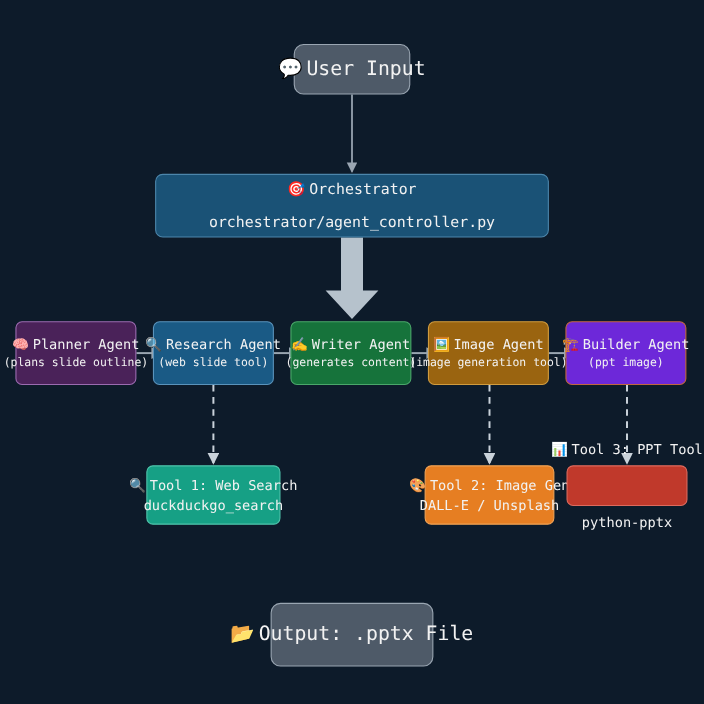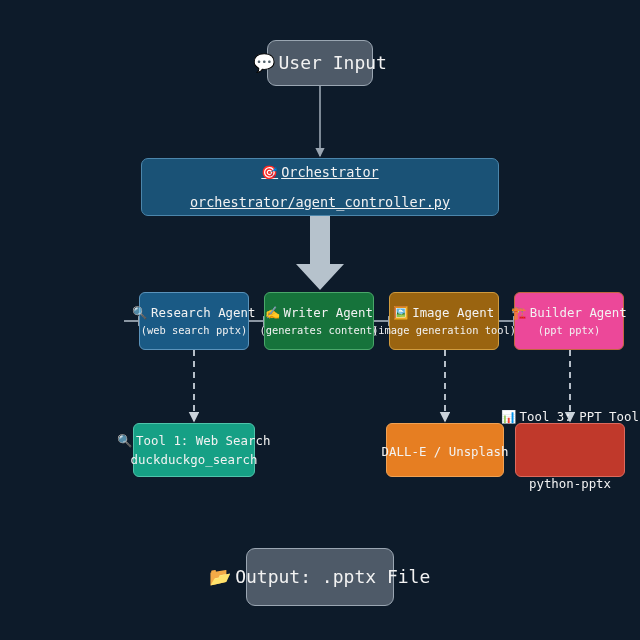"🎯 Orchestrator" div.node { text-decoration: underline -> none }
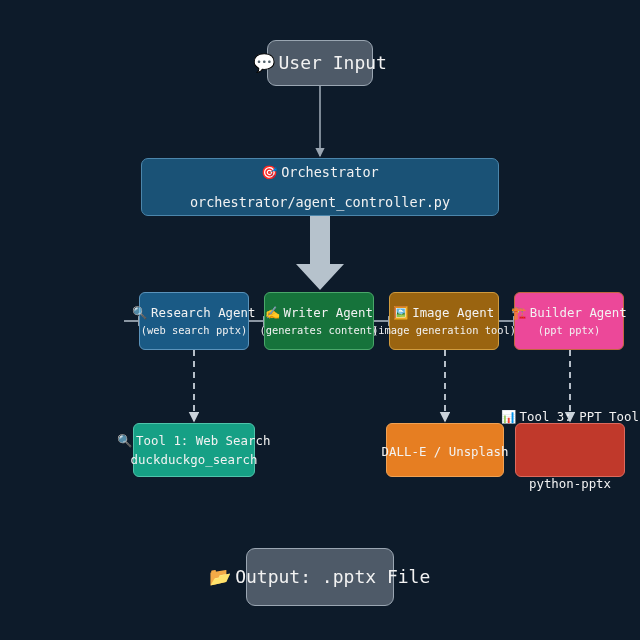"🧠 Planner Agent" div.node { html: none -> <div> <div> <span>🧠</span><span>Planner Agent</span> </div> <div>(plans slide outline)</div> </div> }
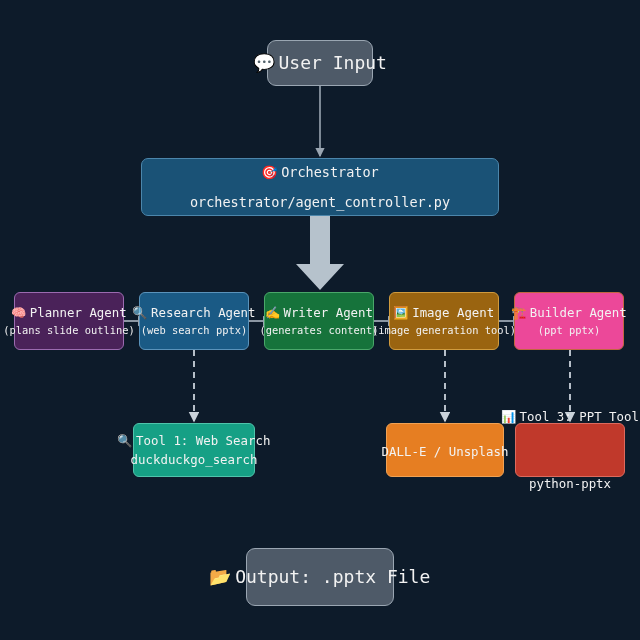"🏗️ Builder Agent" .c-rust { background: #ec4899 -> #6d28d9 }
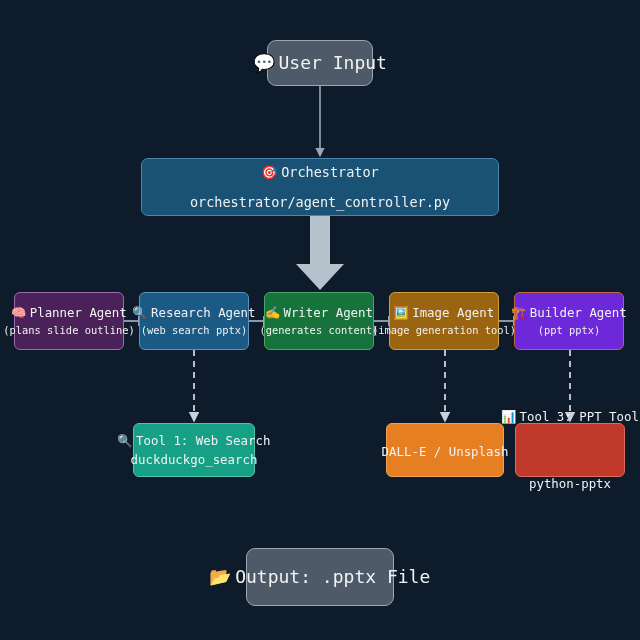"(web search pptx)" div.sub { text: search pptx -> slide tool }
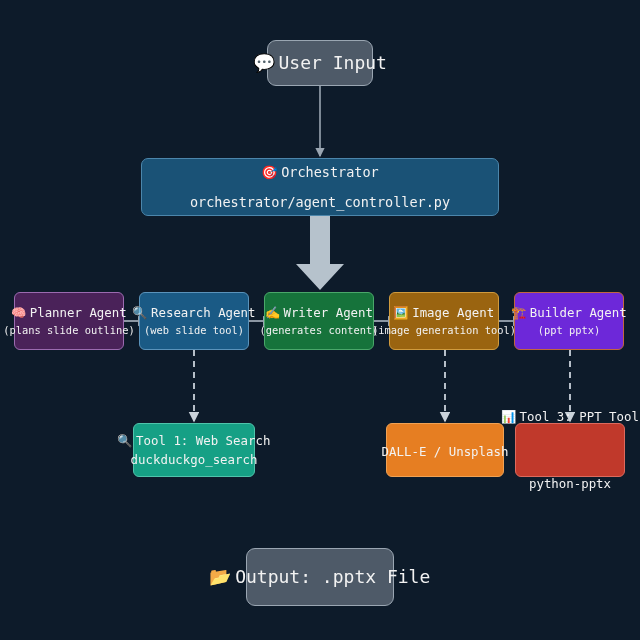"(ppt pptx)" div.sub { text: pptx -> image }
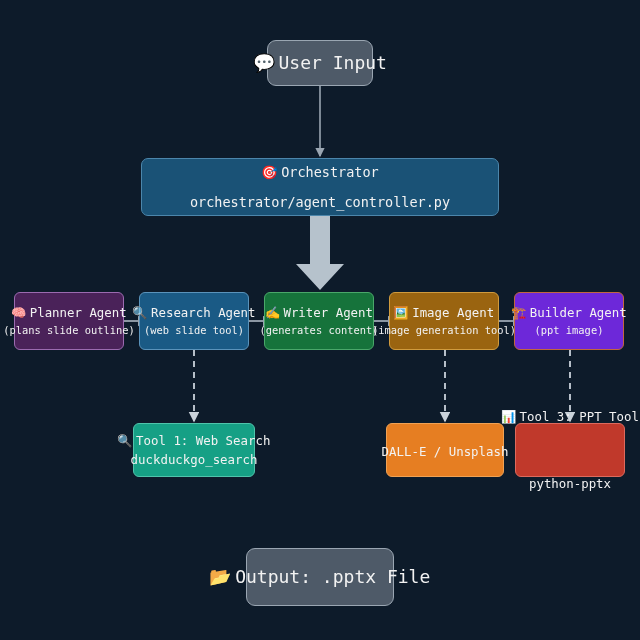"📊 Tool 3: PPT Tool" div.node { height: 54px -> 37px }
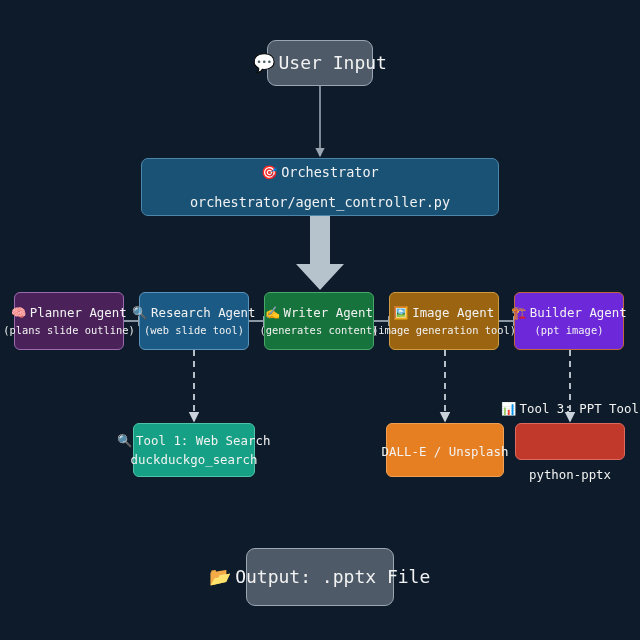"🎨 Tool 2: Image Gen" div.title { html: none -> <div> <span>🎨</span><span>Tool 2: Image Gen</span> </div> }
